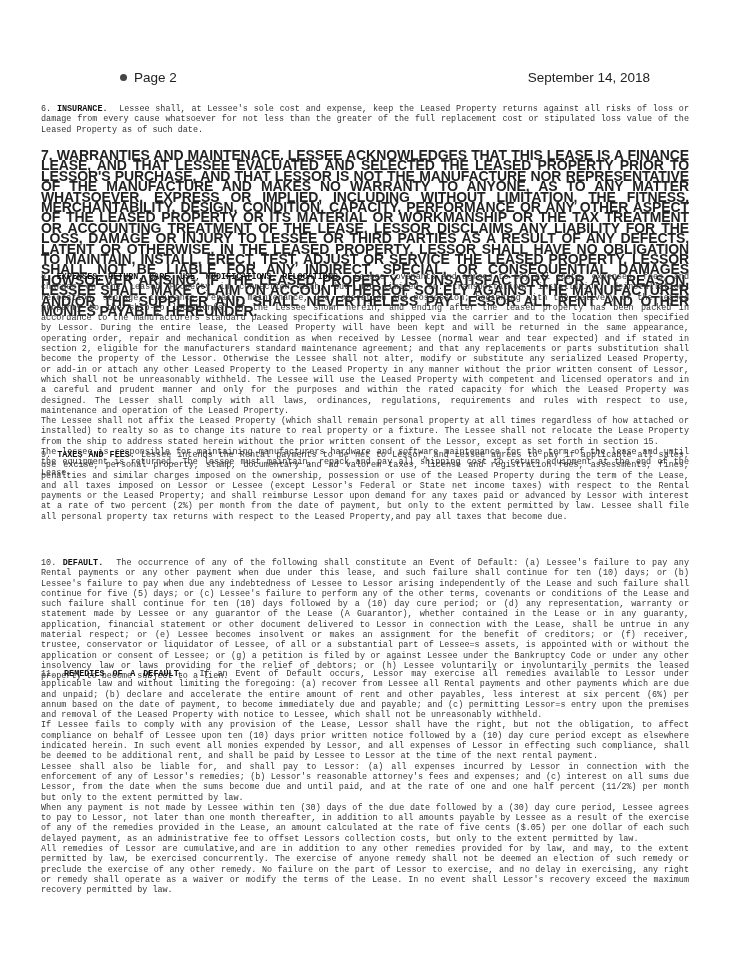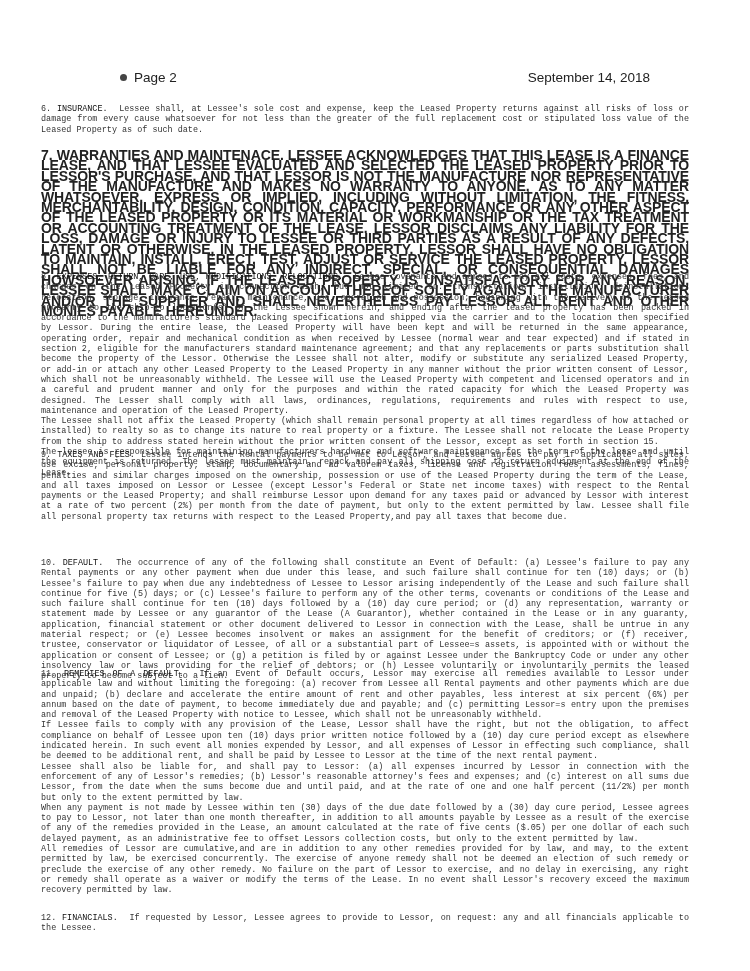"INSURANCE." .sec b { font-weight: normal -> bold }
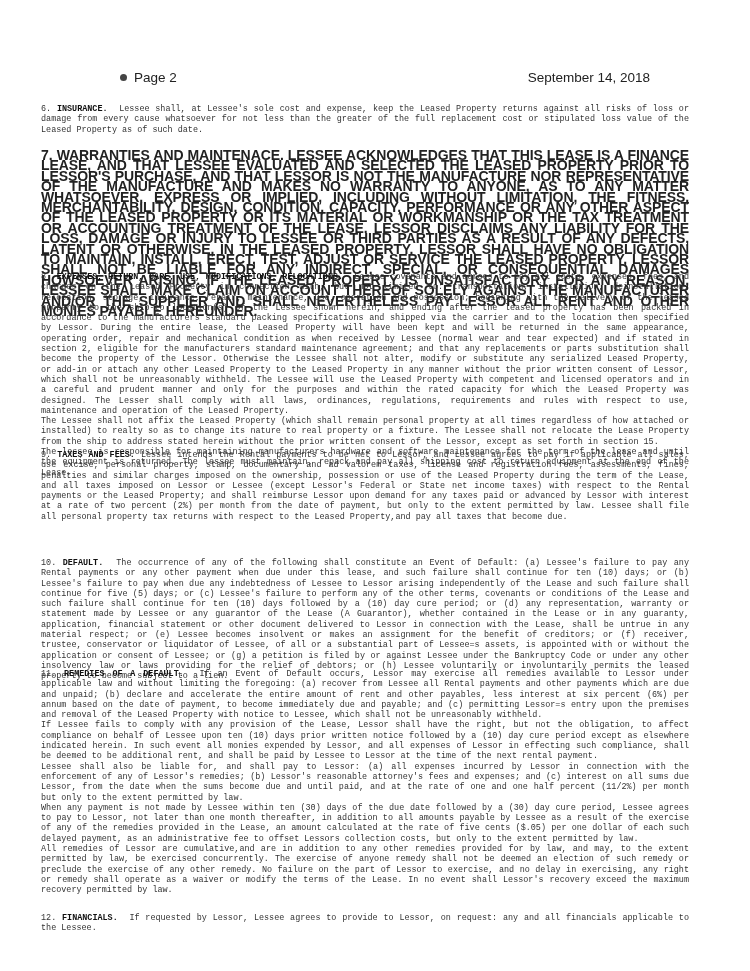"12. FINANCIALS. If requested by" div.sec { html: <div> <p><span>12.</span> <b>FINANCIALS.</b>&nbsp; <span>If requested by Lessor, Lessee agrees to provide to Lessor, on request: any and all financials applicable to the Lessee.</span></p> </div> -> none }
